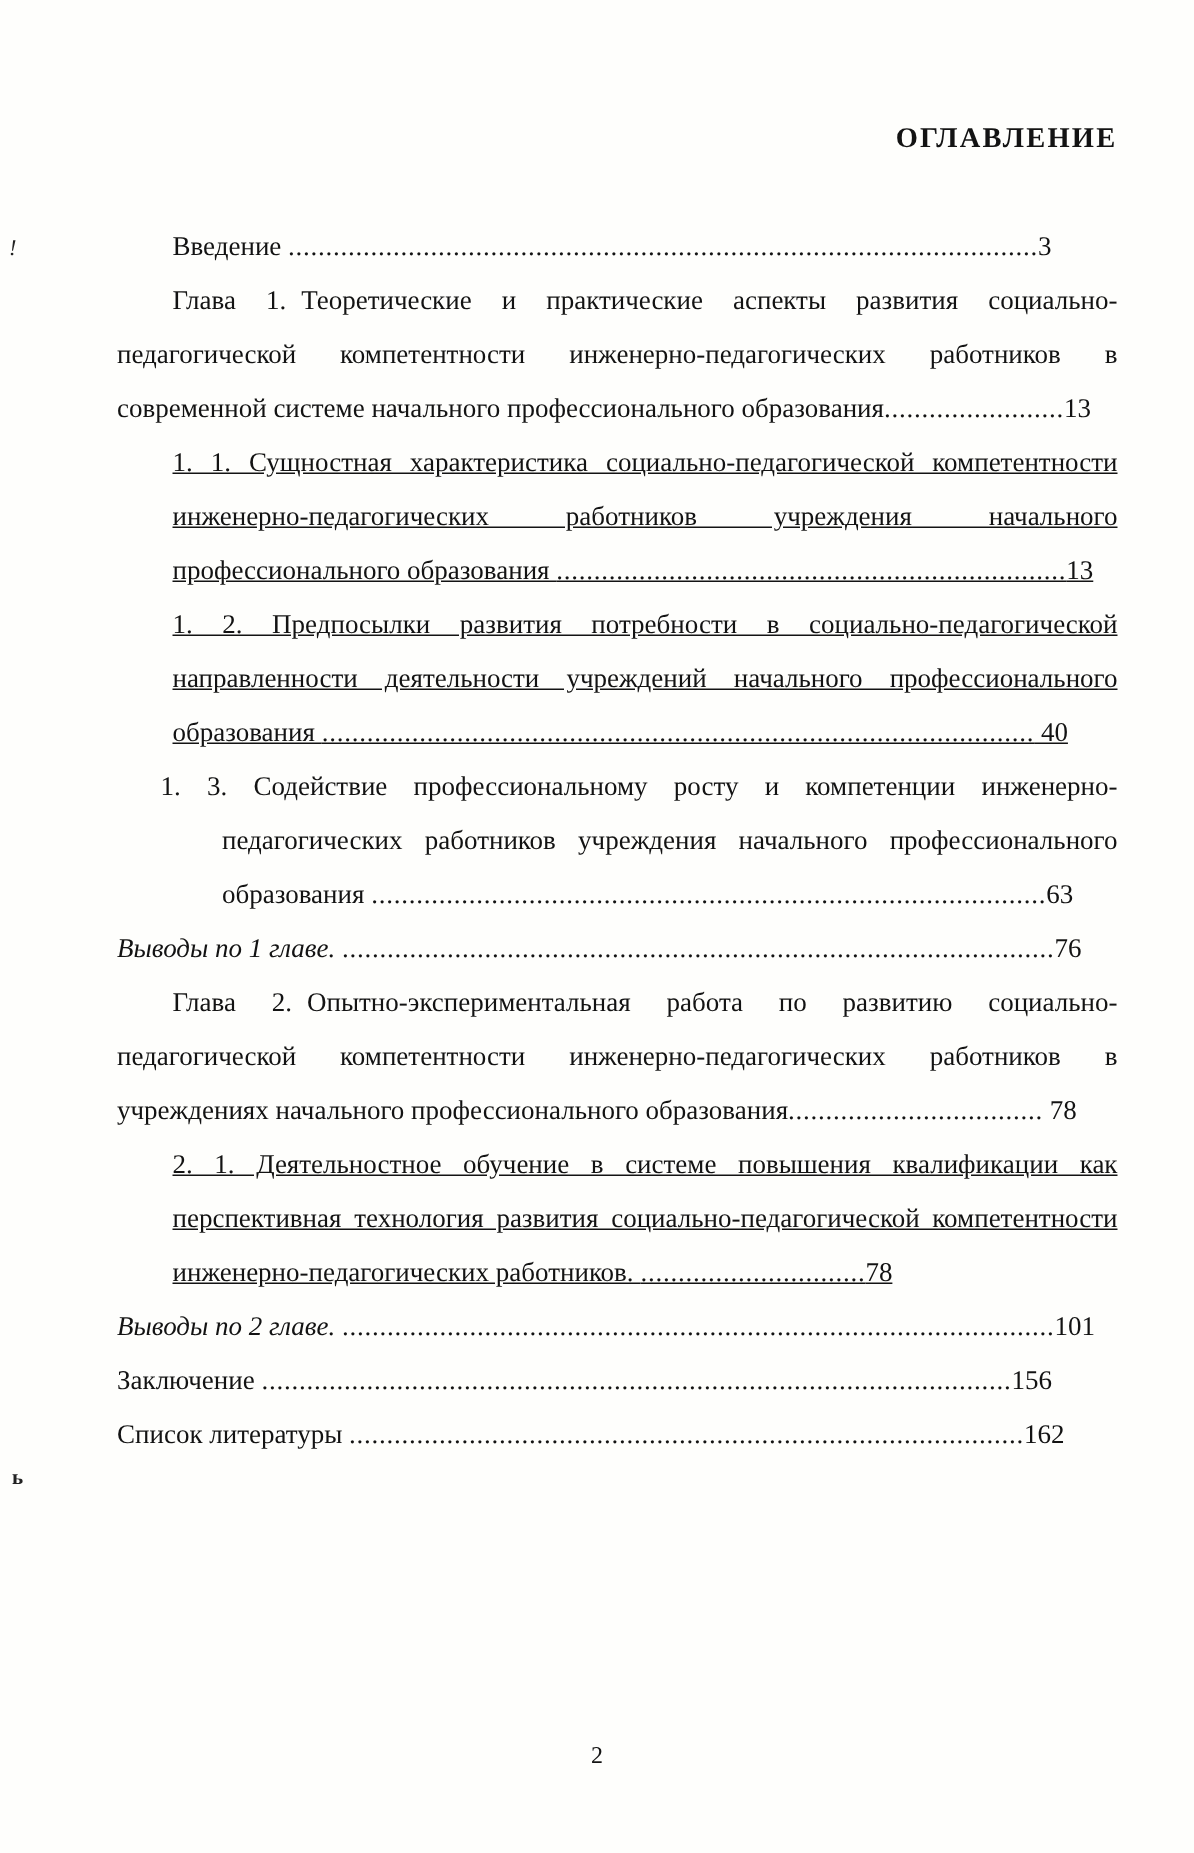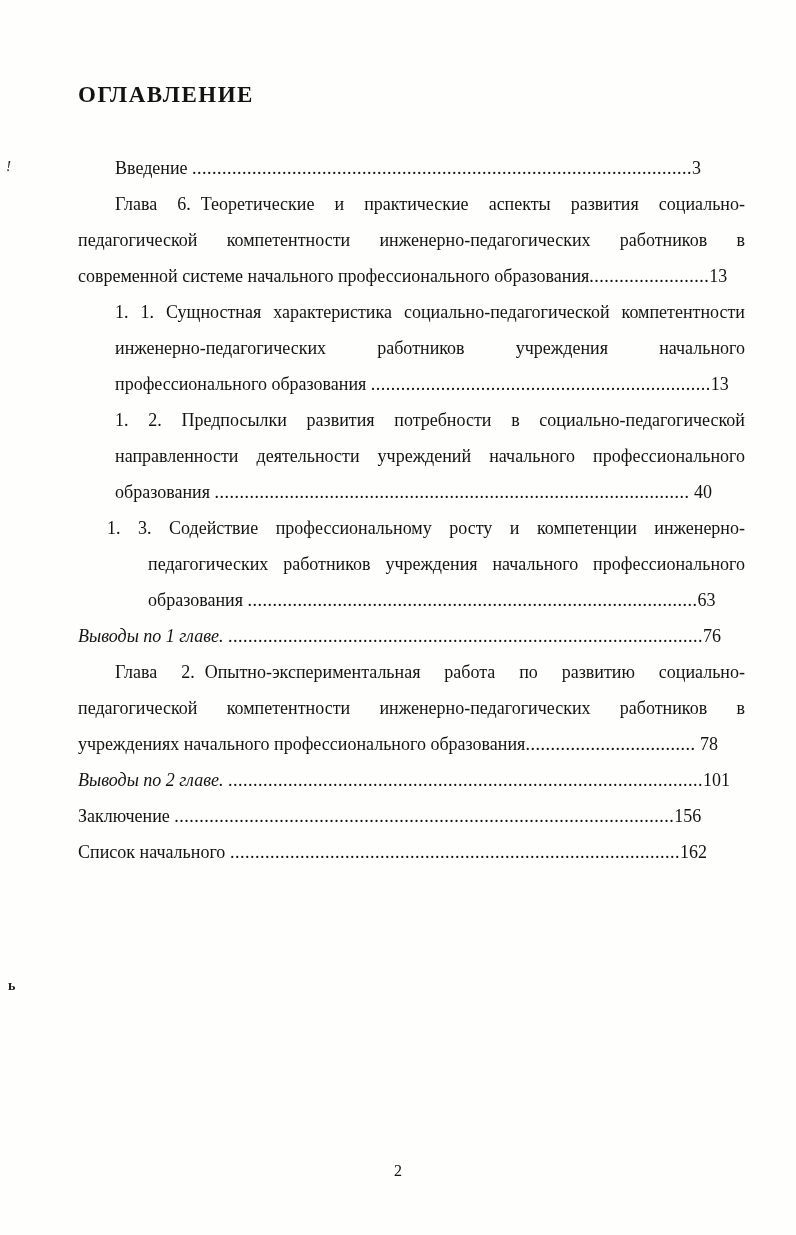"ОГЛАВЛЕНИЕ" .title { font-size: 23px -> 19px; text-align: left -> right }
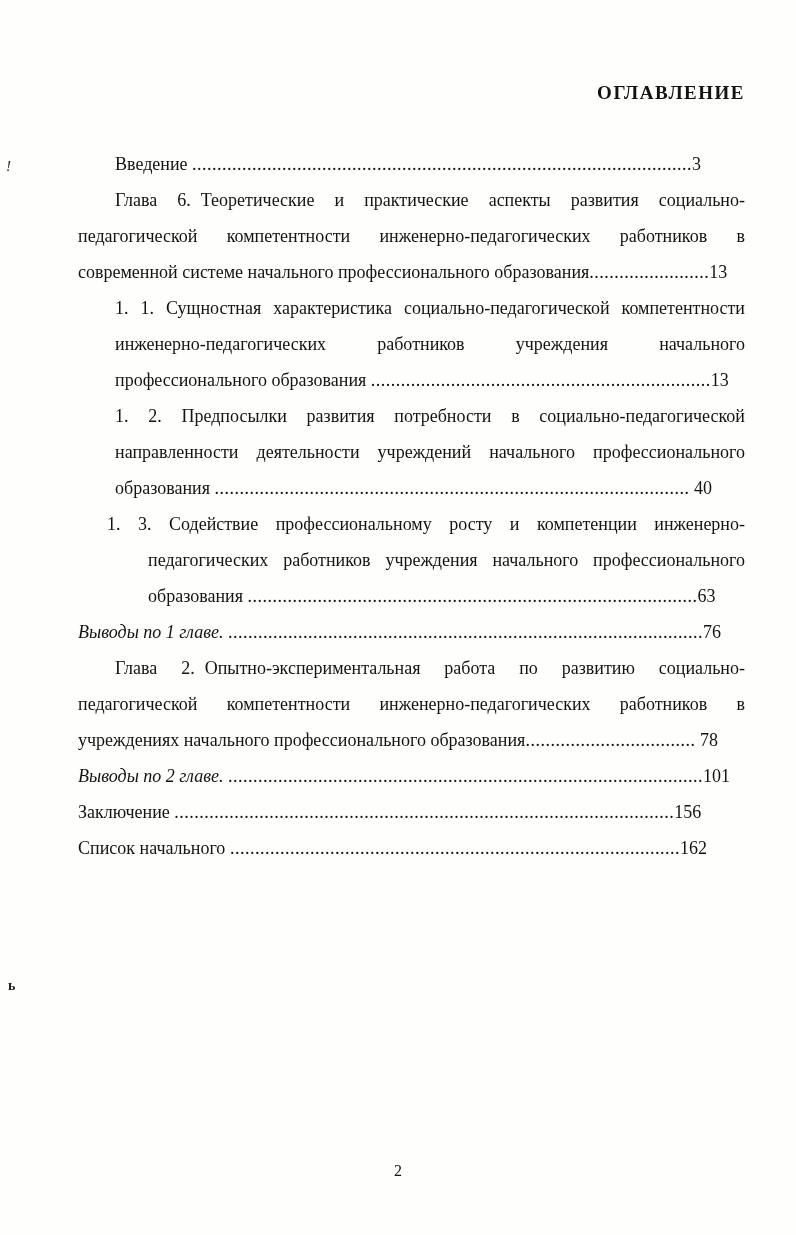"Глава 6." b.glabel { text: 6 -> 1 }
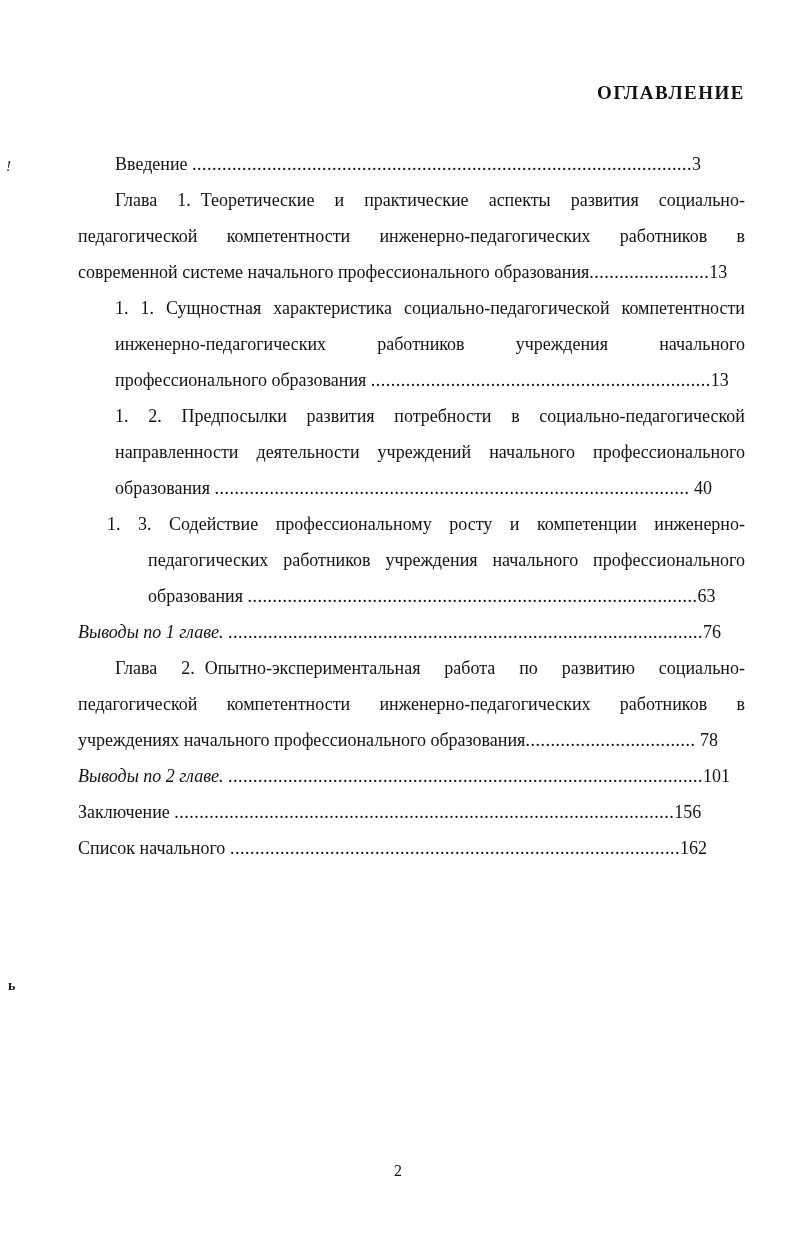"1. 1. Сущностная характеристика" .e-sub { text-decoration: none -> underline }
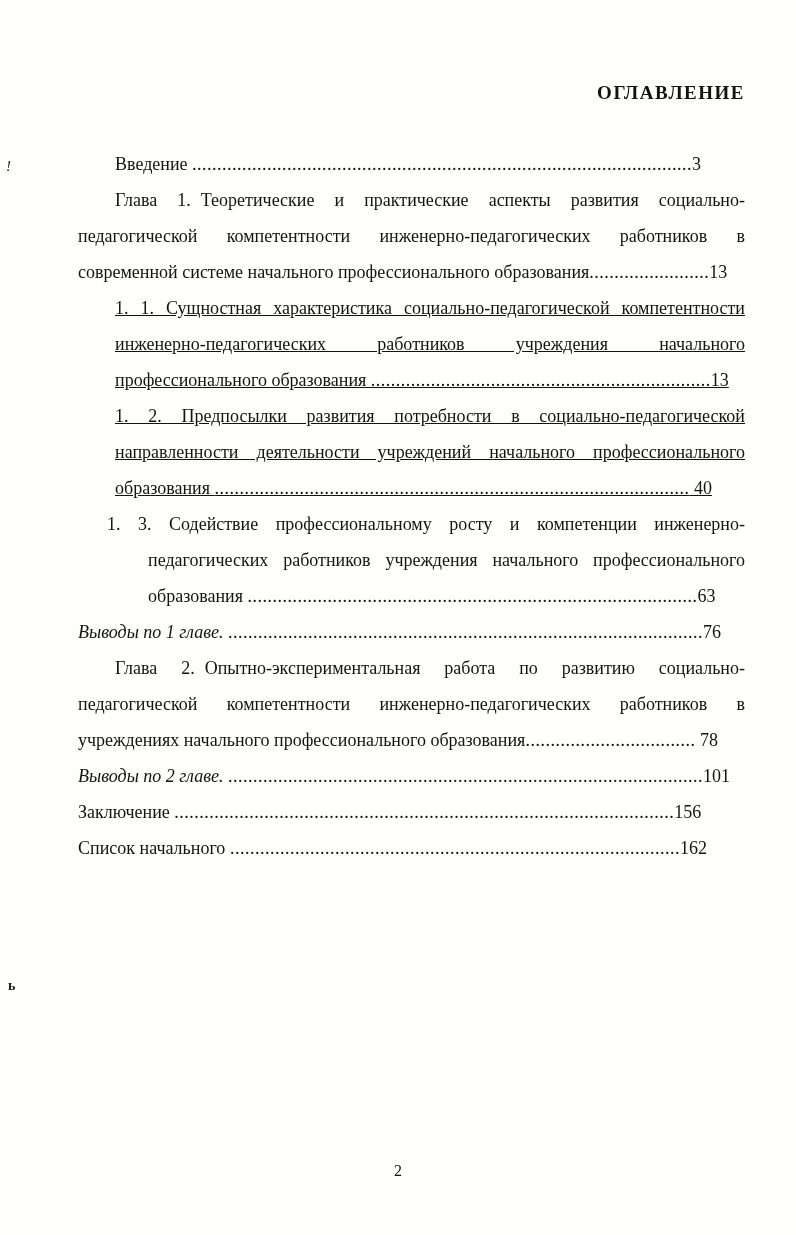"2. 1. Деятельностное обучение в" p.entry { html: none -> <p><span>2. 1. Деятельностное обучение в системе повышения квалификации как перспективная технология развития социально-педагогической компетентности инженерно-педагогических работников. </span><span>..............................</span><span>78</span></p> }
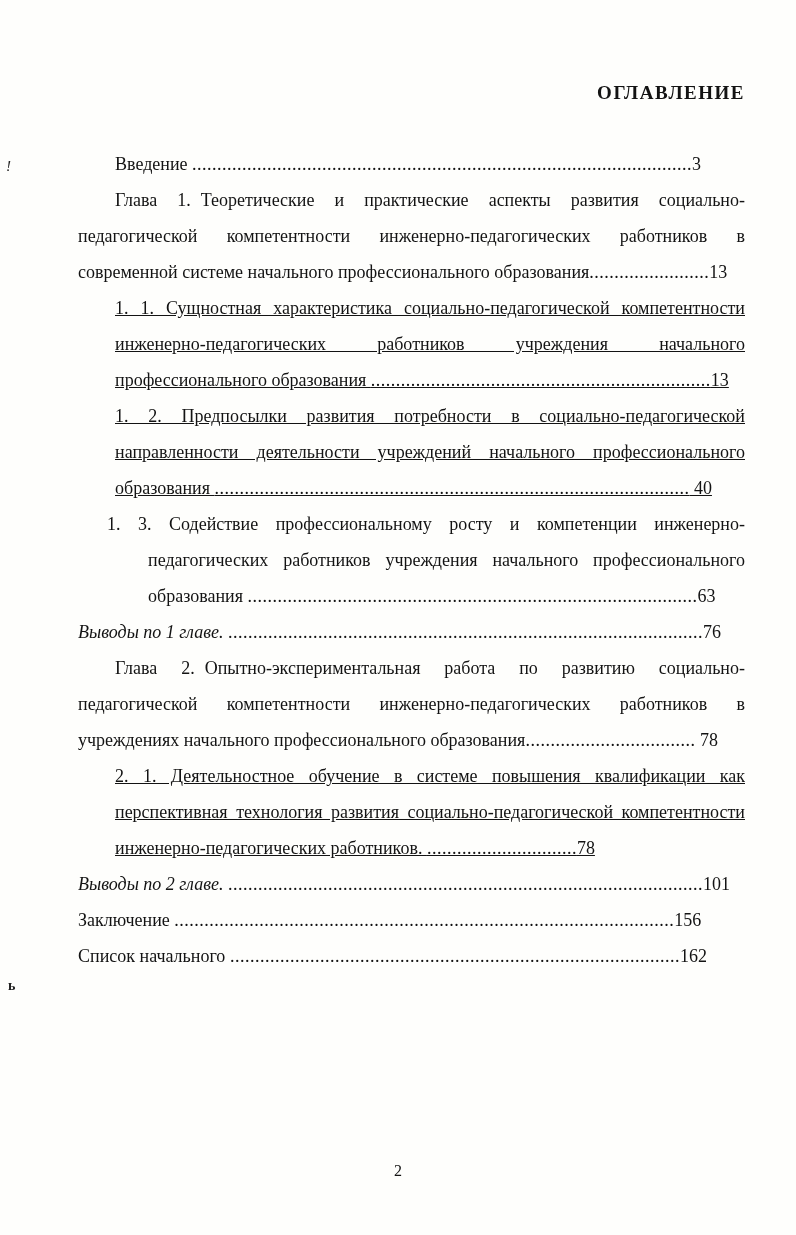"Список начального" b { text: начального -> литературы }
